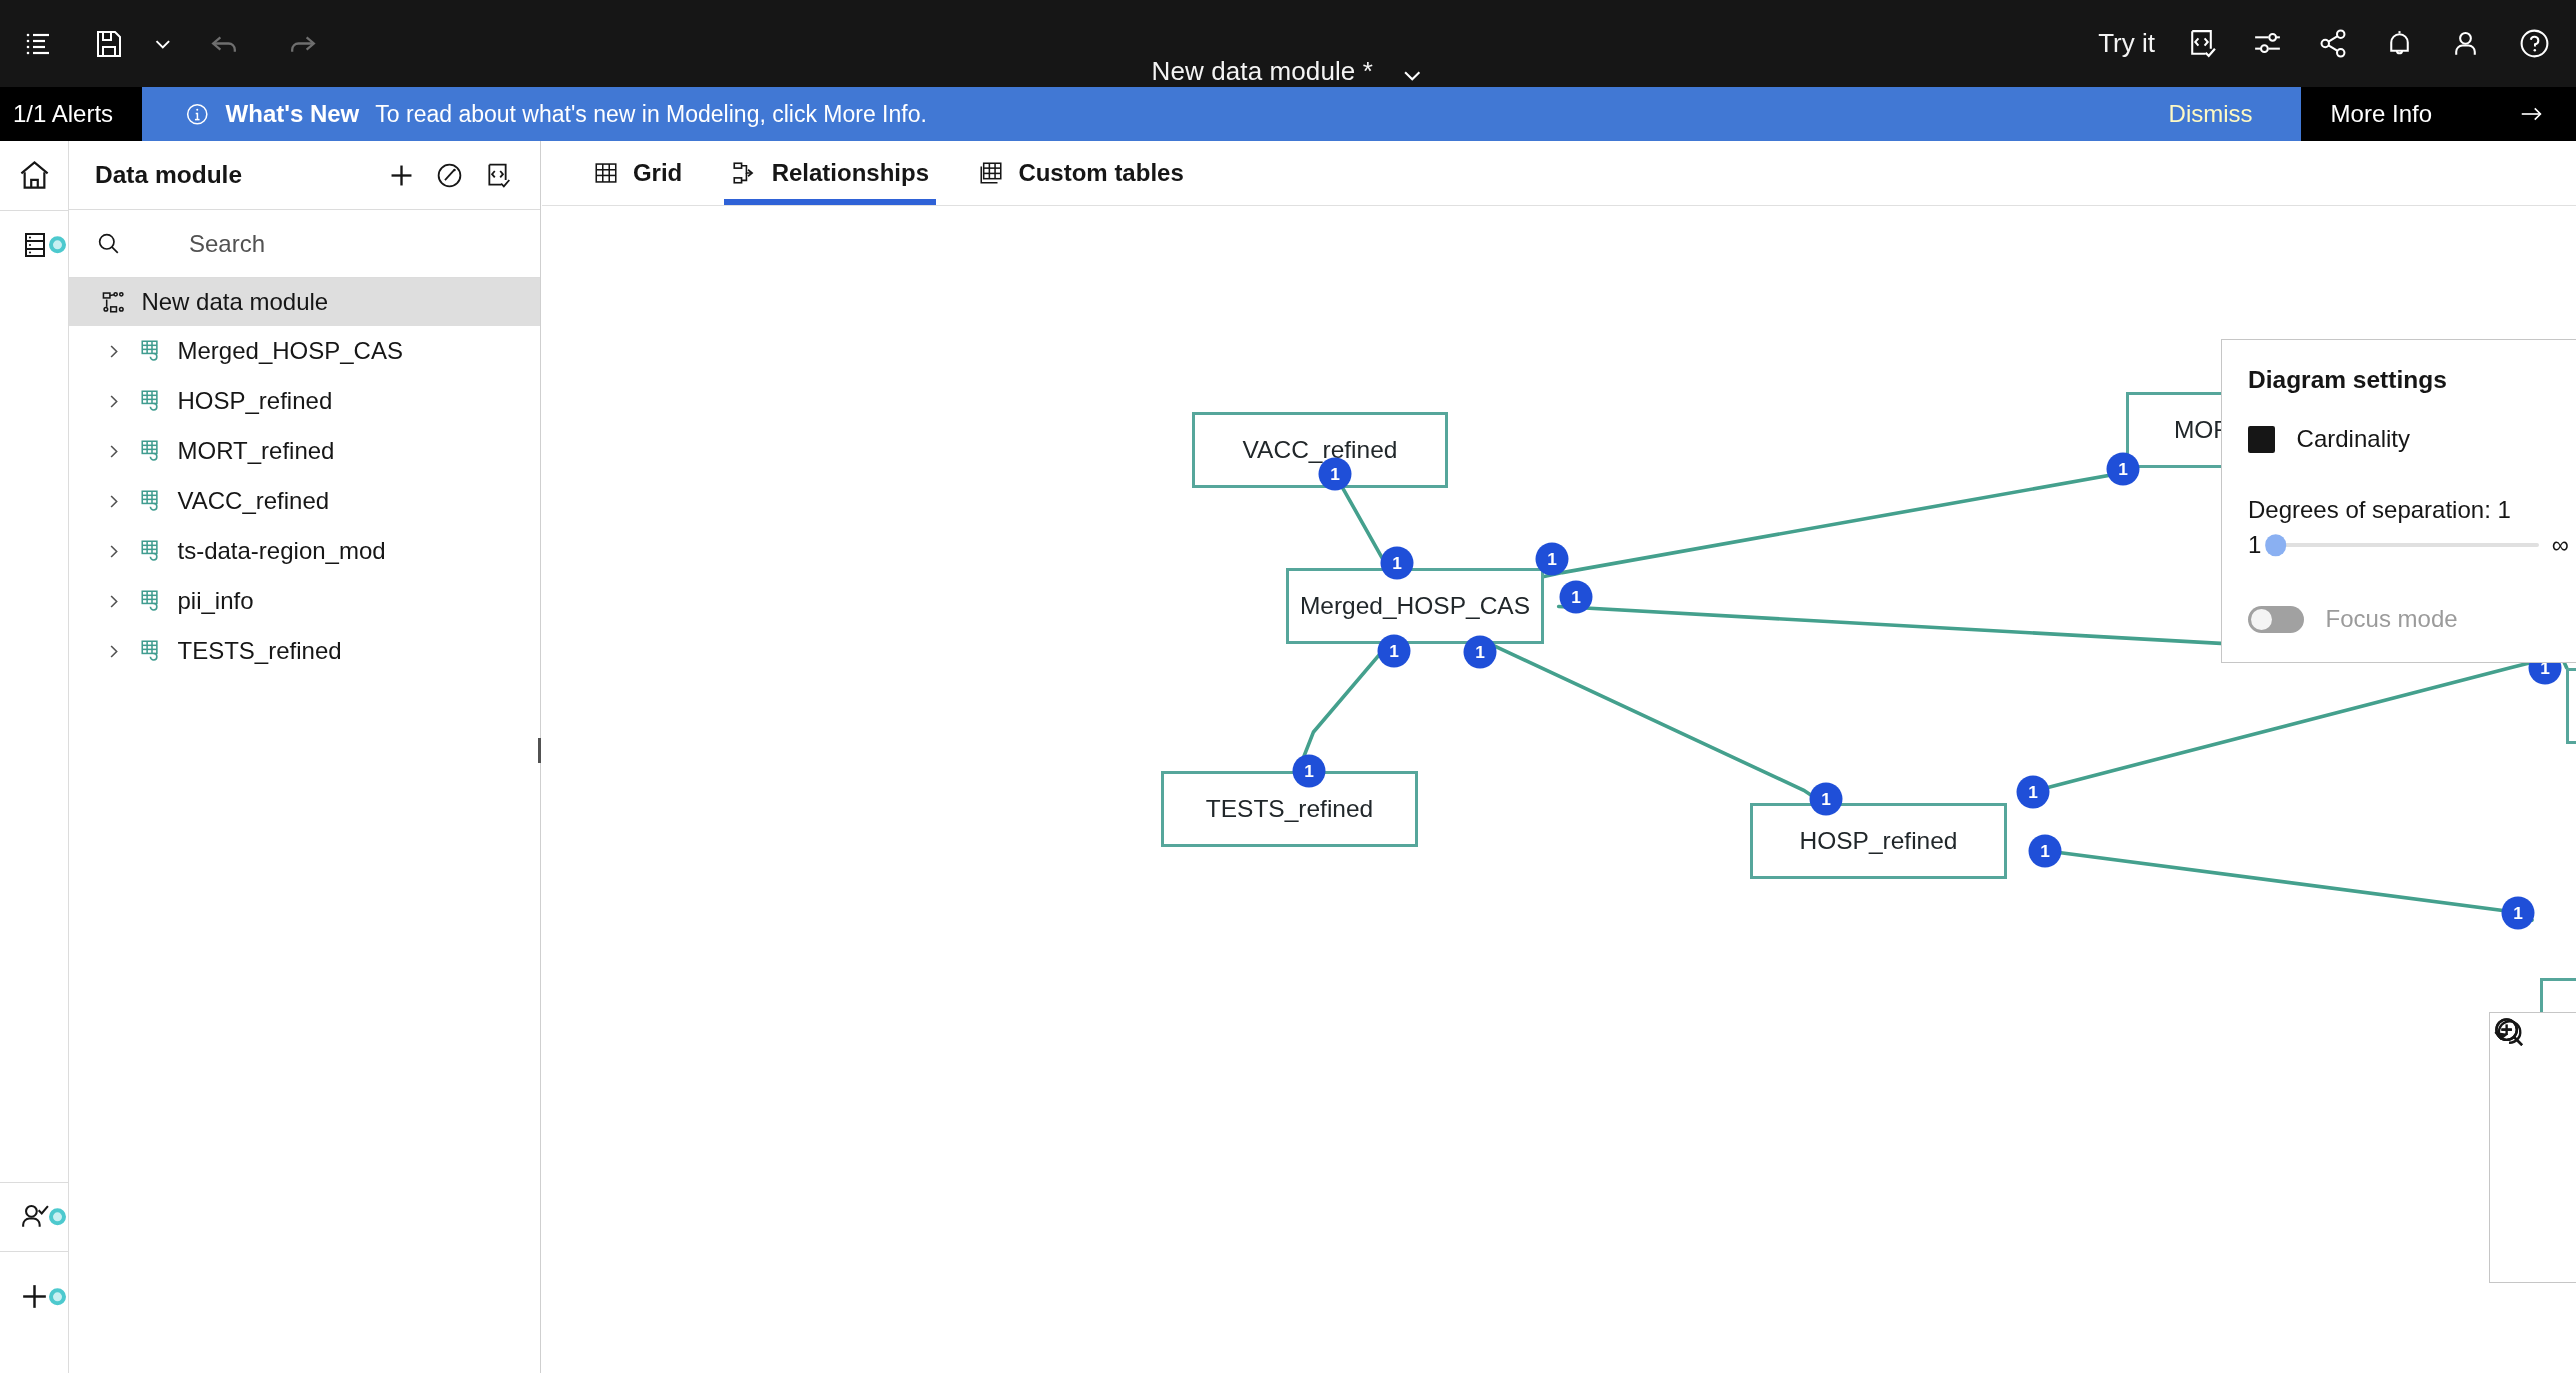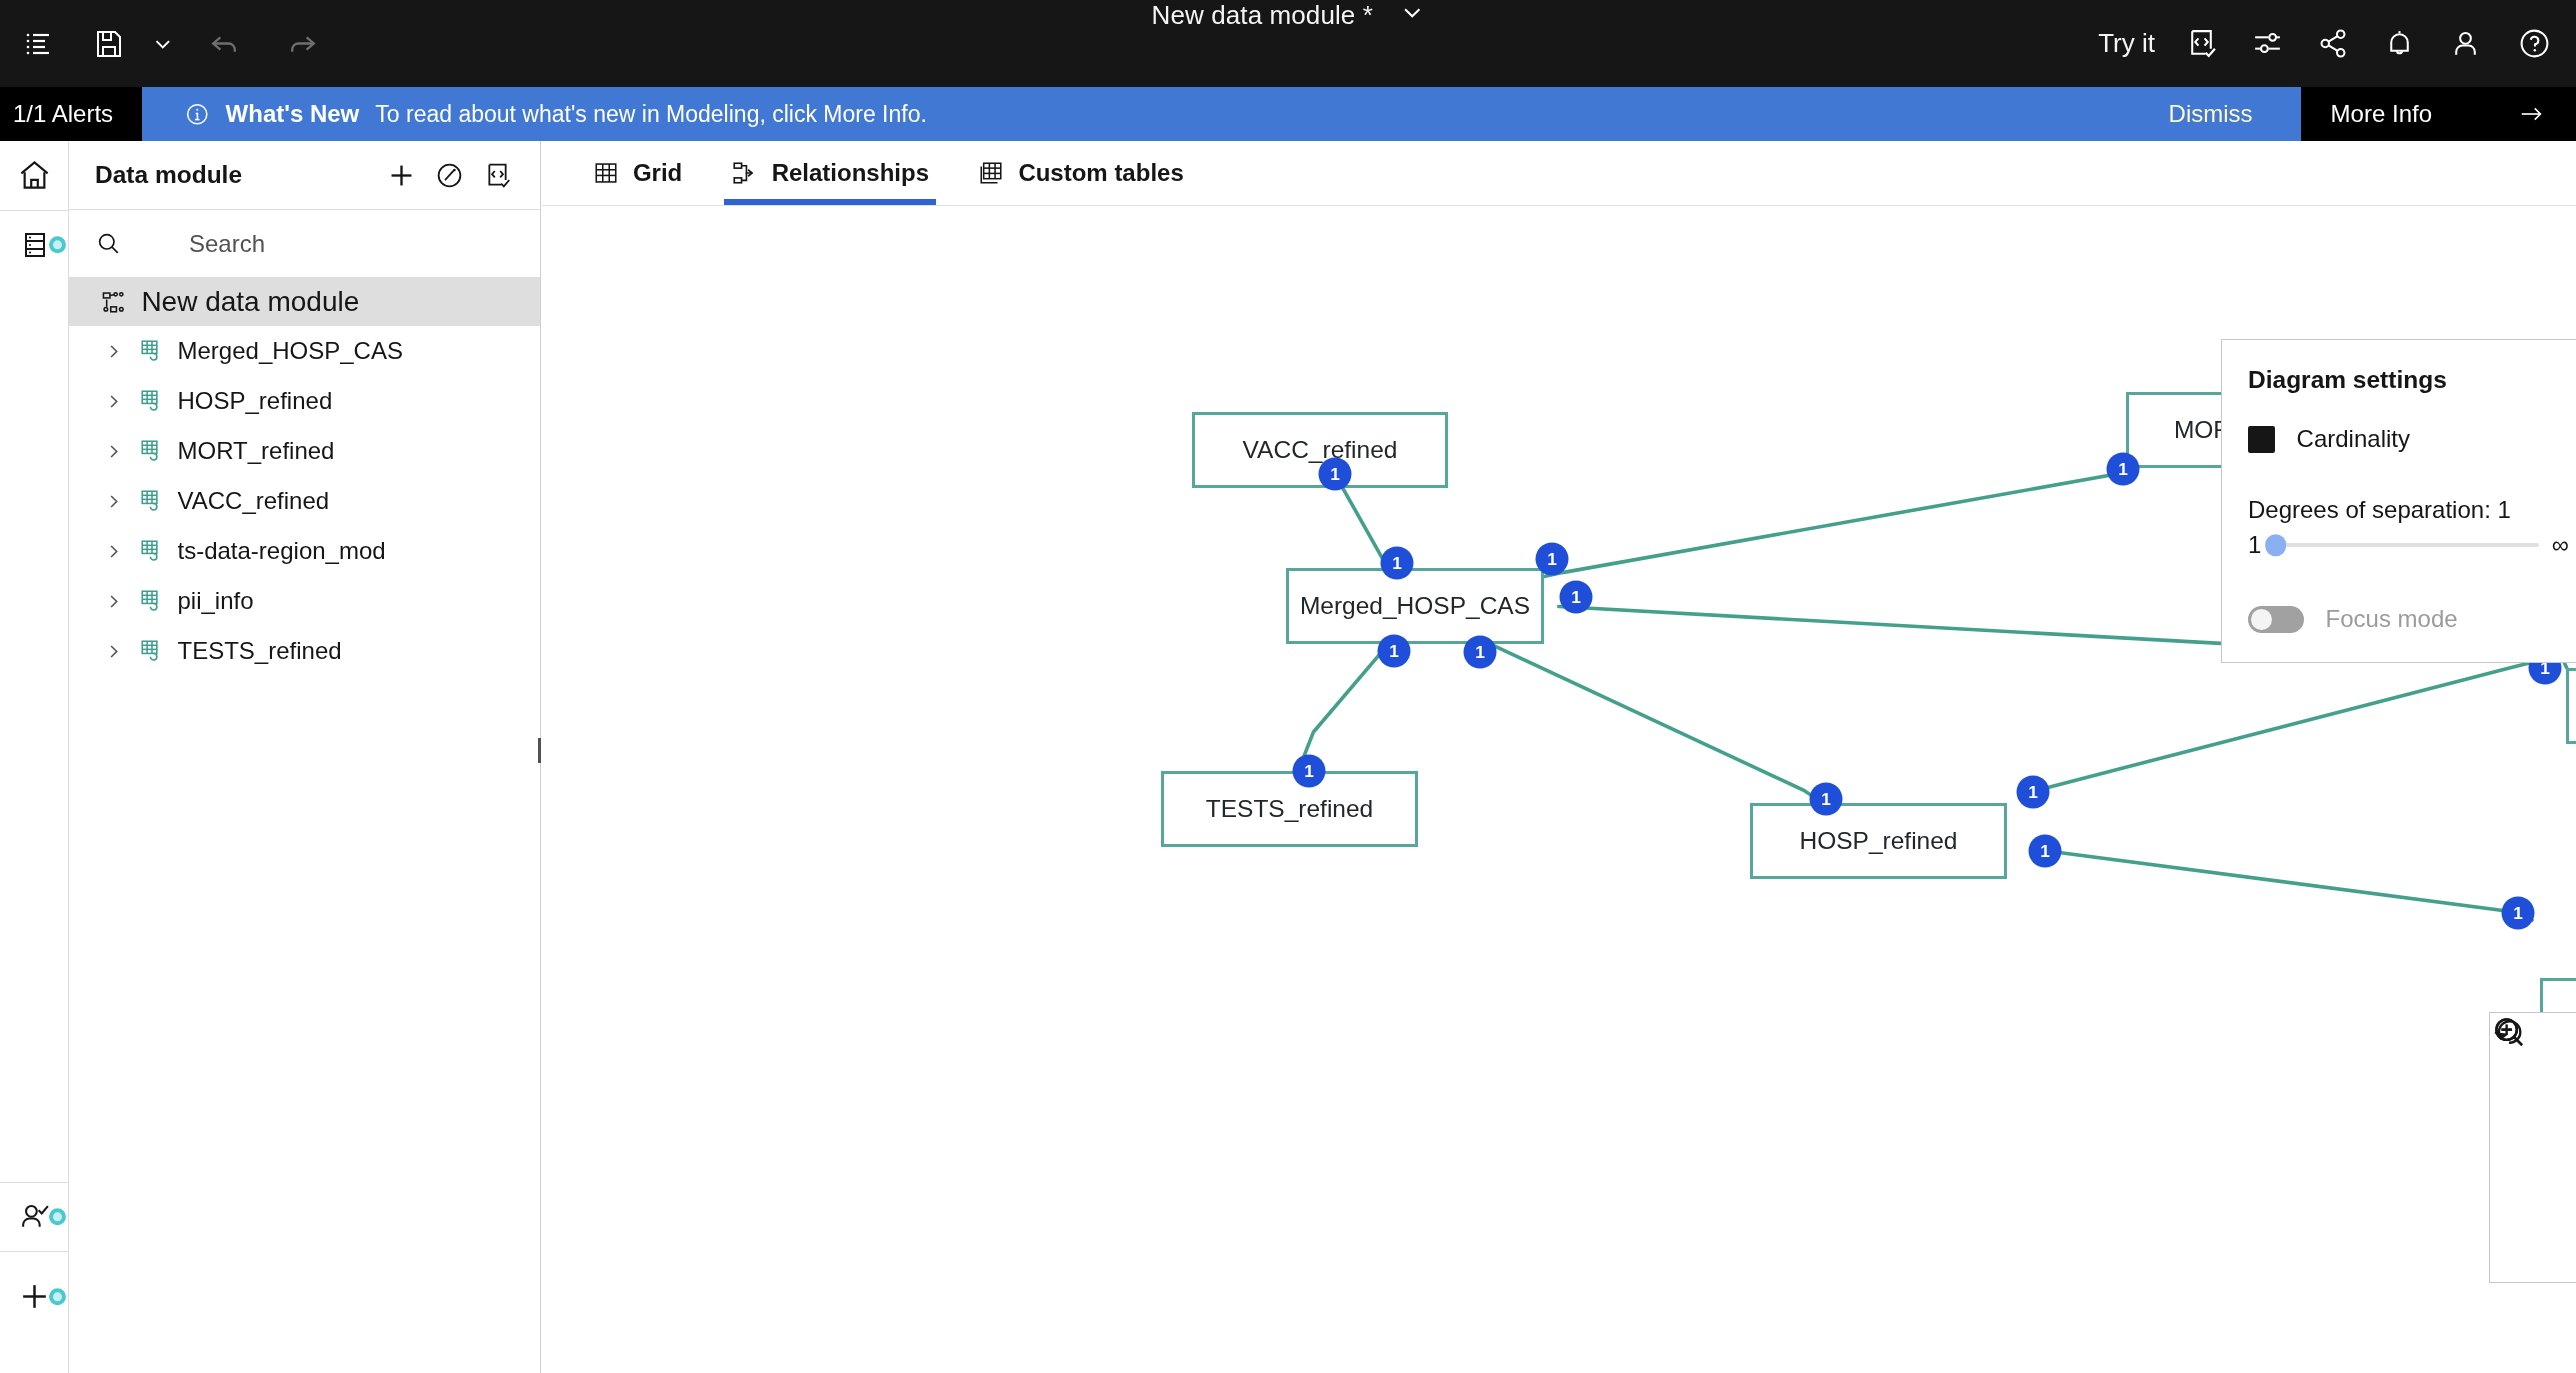"New data module *" .tb-title { align-items: flex-start -> flex-end }
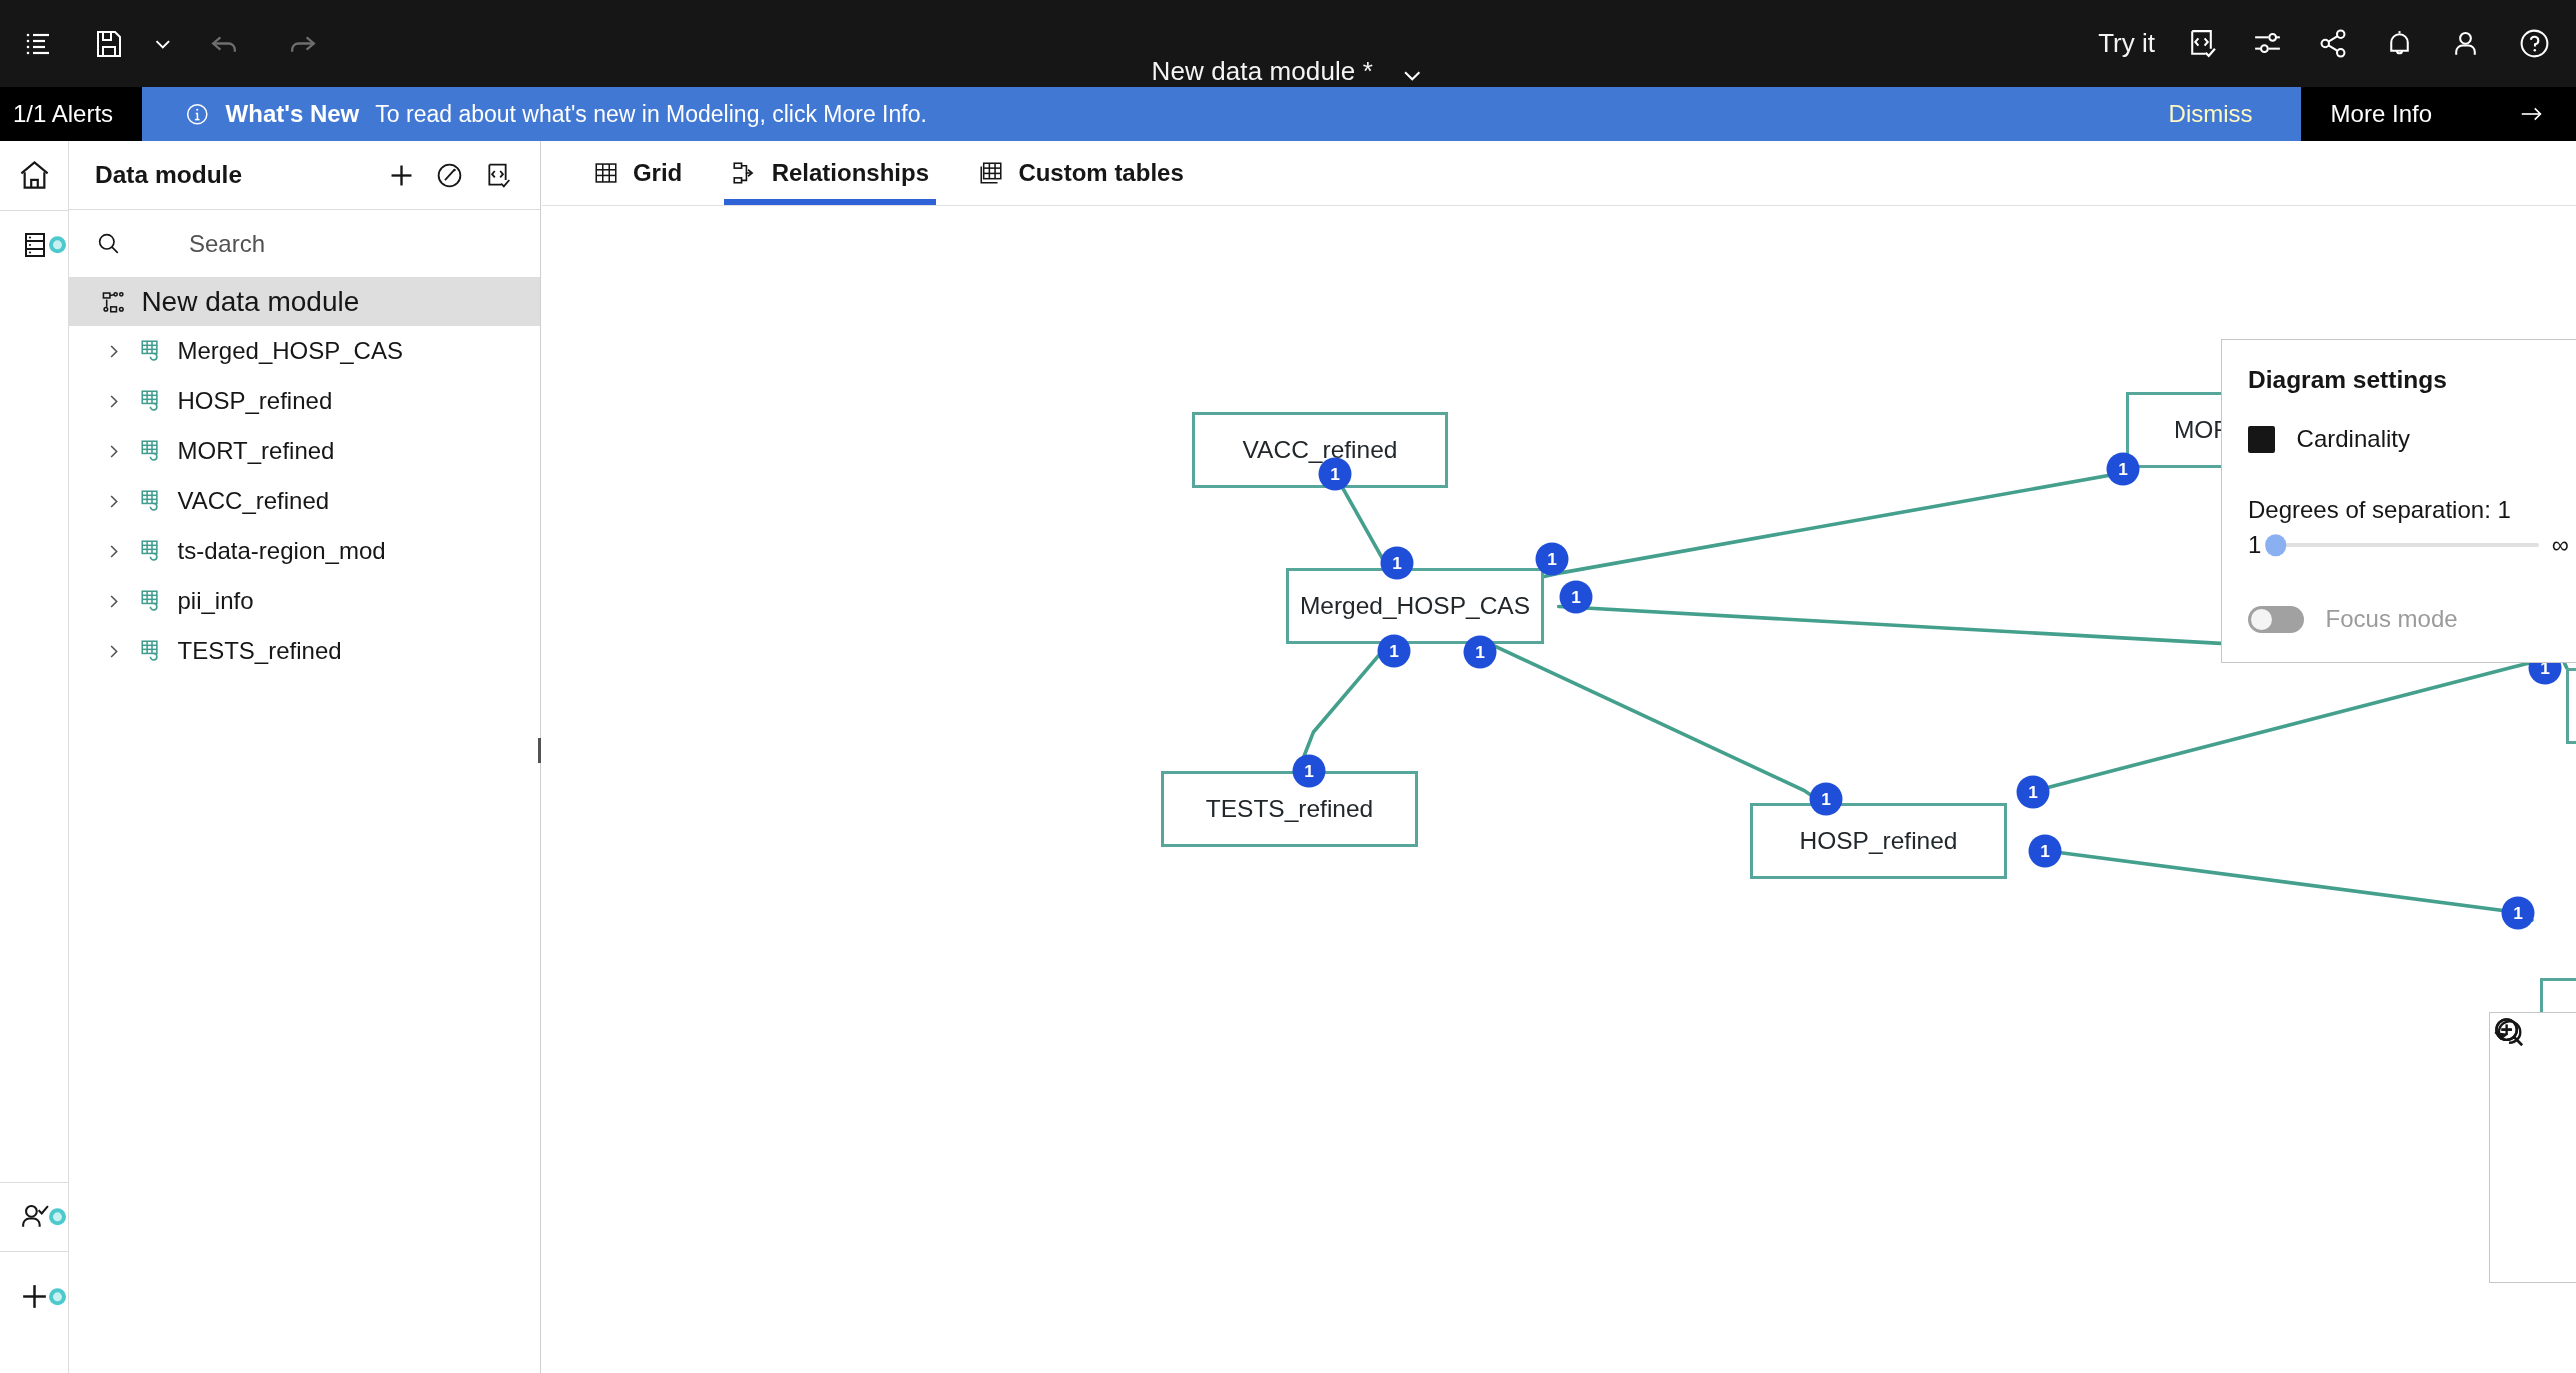"New data module" .tree-root-label { font-size: 28px -> 24px }
